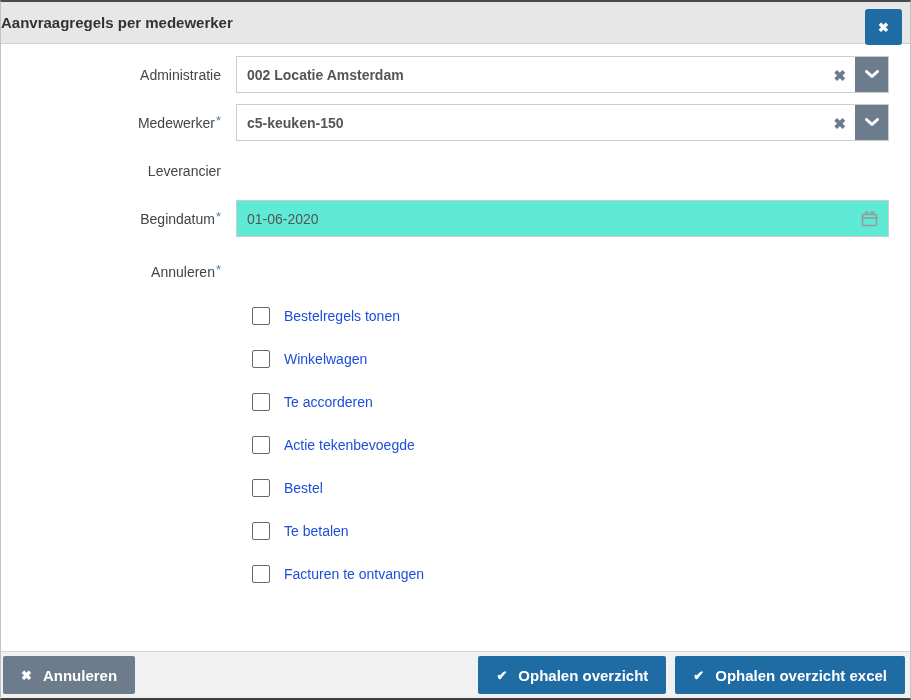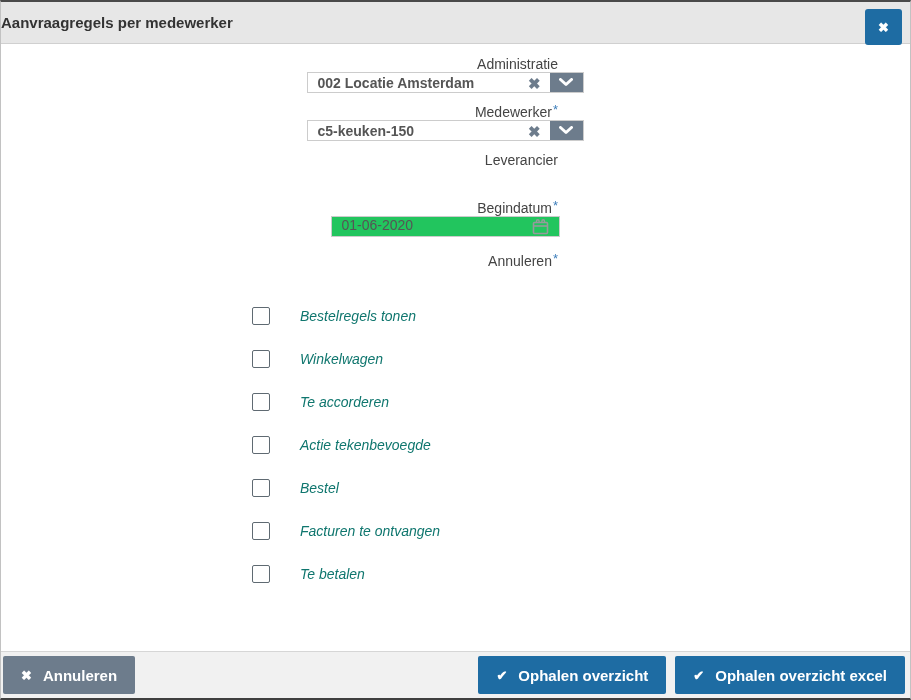"Administratie" .field-row { flex-direction: column -> none }
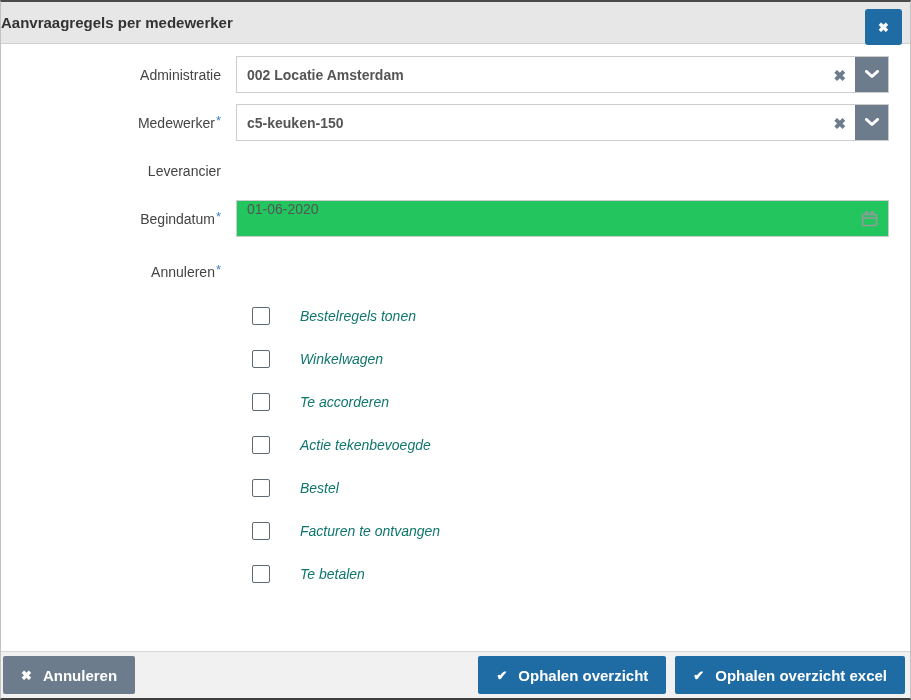"01-06-2020" .date-box { align-items: flex-start -> center; background: #22c55e -> #5eead4 }
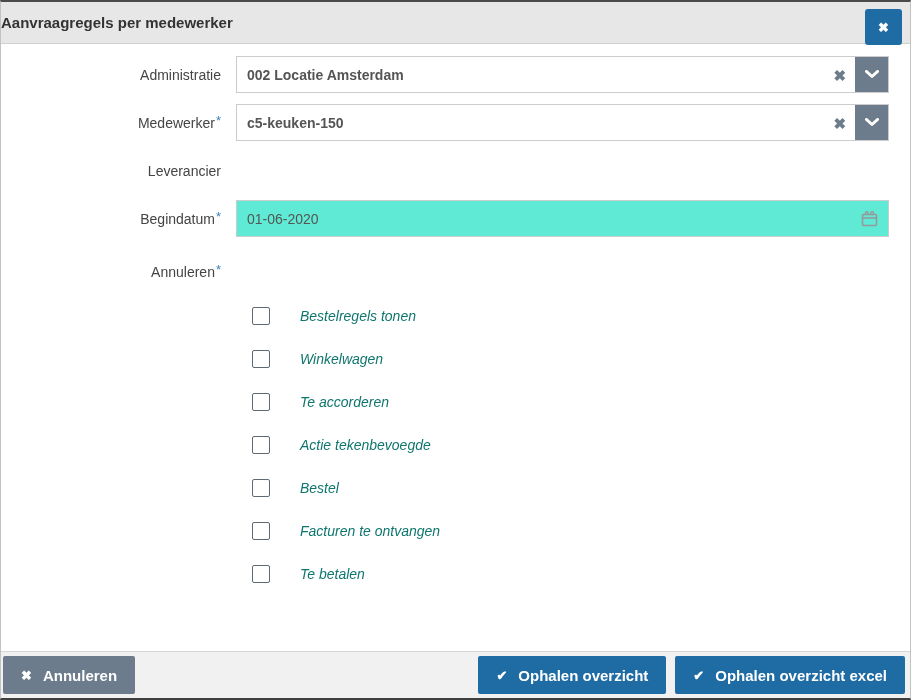"Bestelregels tonen" .checkbox-label { color: #0f766e -> #1d4ed8; font-style: italic -> none; margin-left: 30px -> 14px }
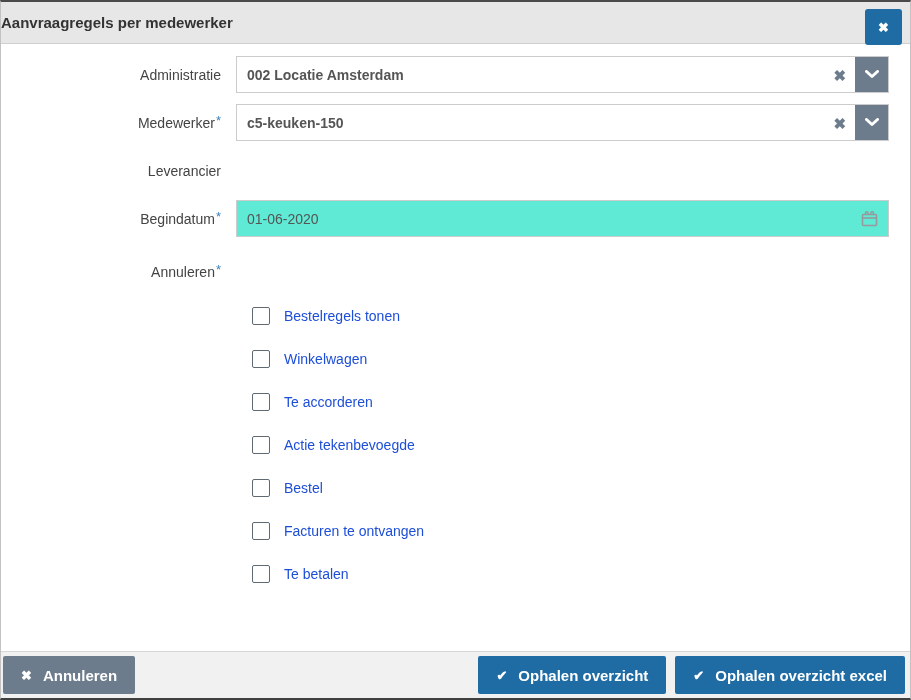"Facturen te ontvangen" div.checkbox-row { order: before "Te betalen" -> after "Te betalen" }
